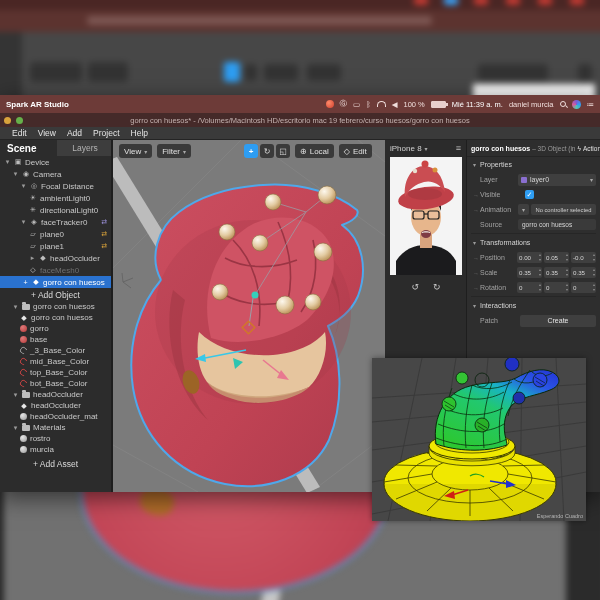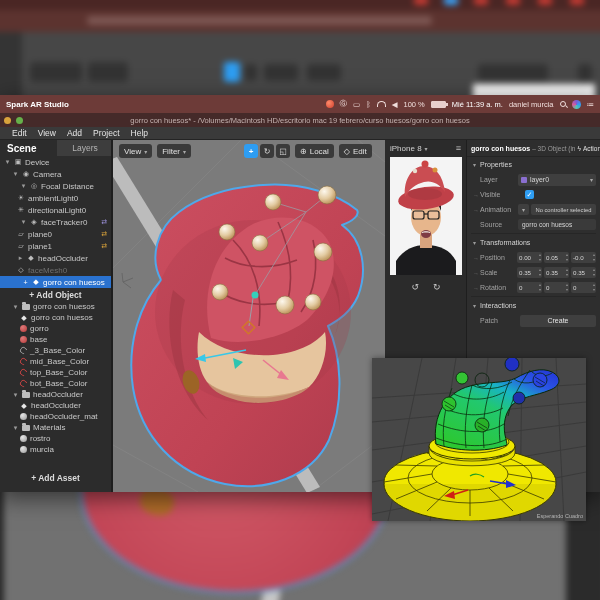"ambientLight0" .d3 { padding-left: 17px -> 29px }
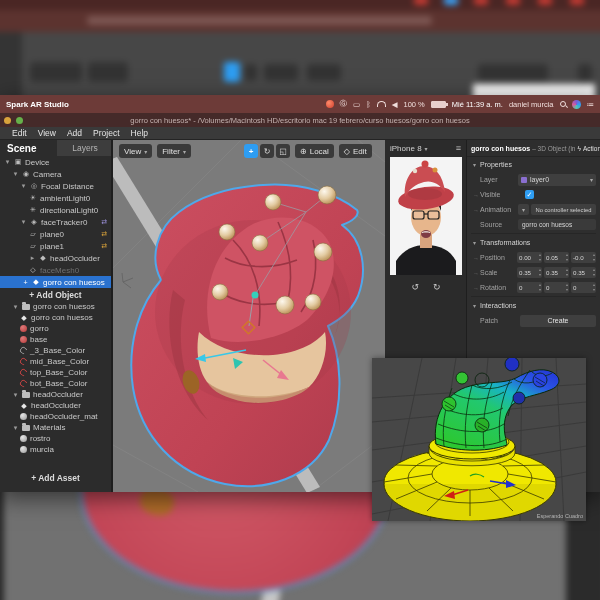"+ Add Object" .addrow { font-weight: bold -> normal }
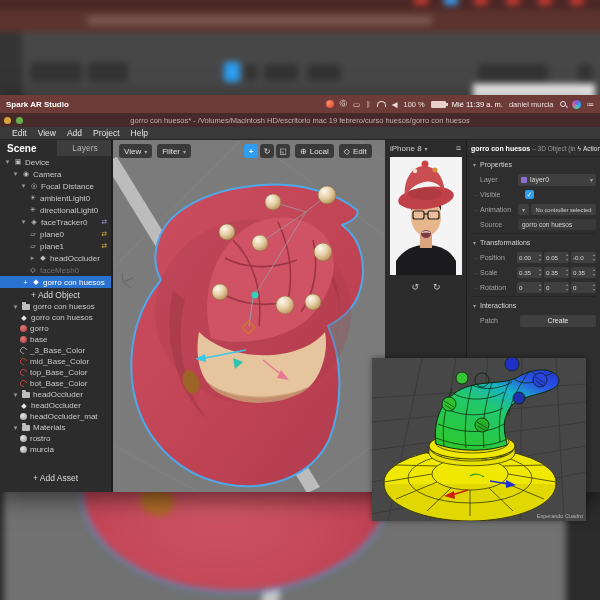"+ Add Asset" div.addrow { margin-top: 16px -> 2px }
